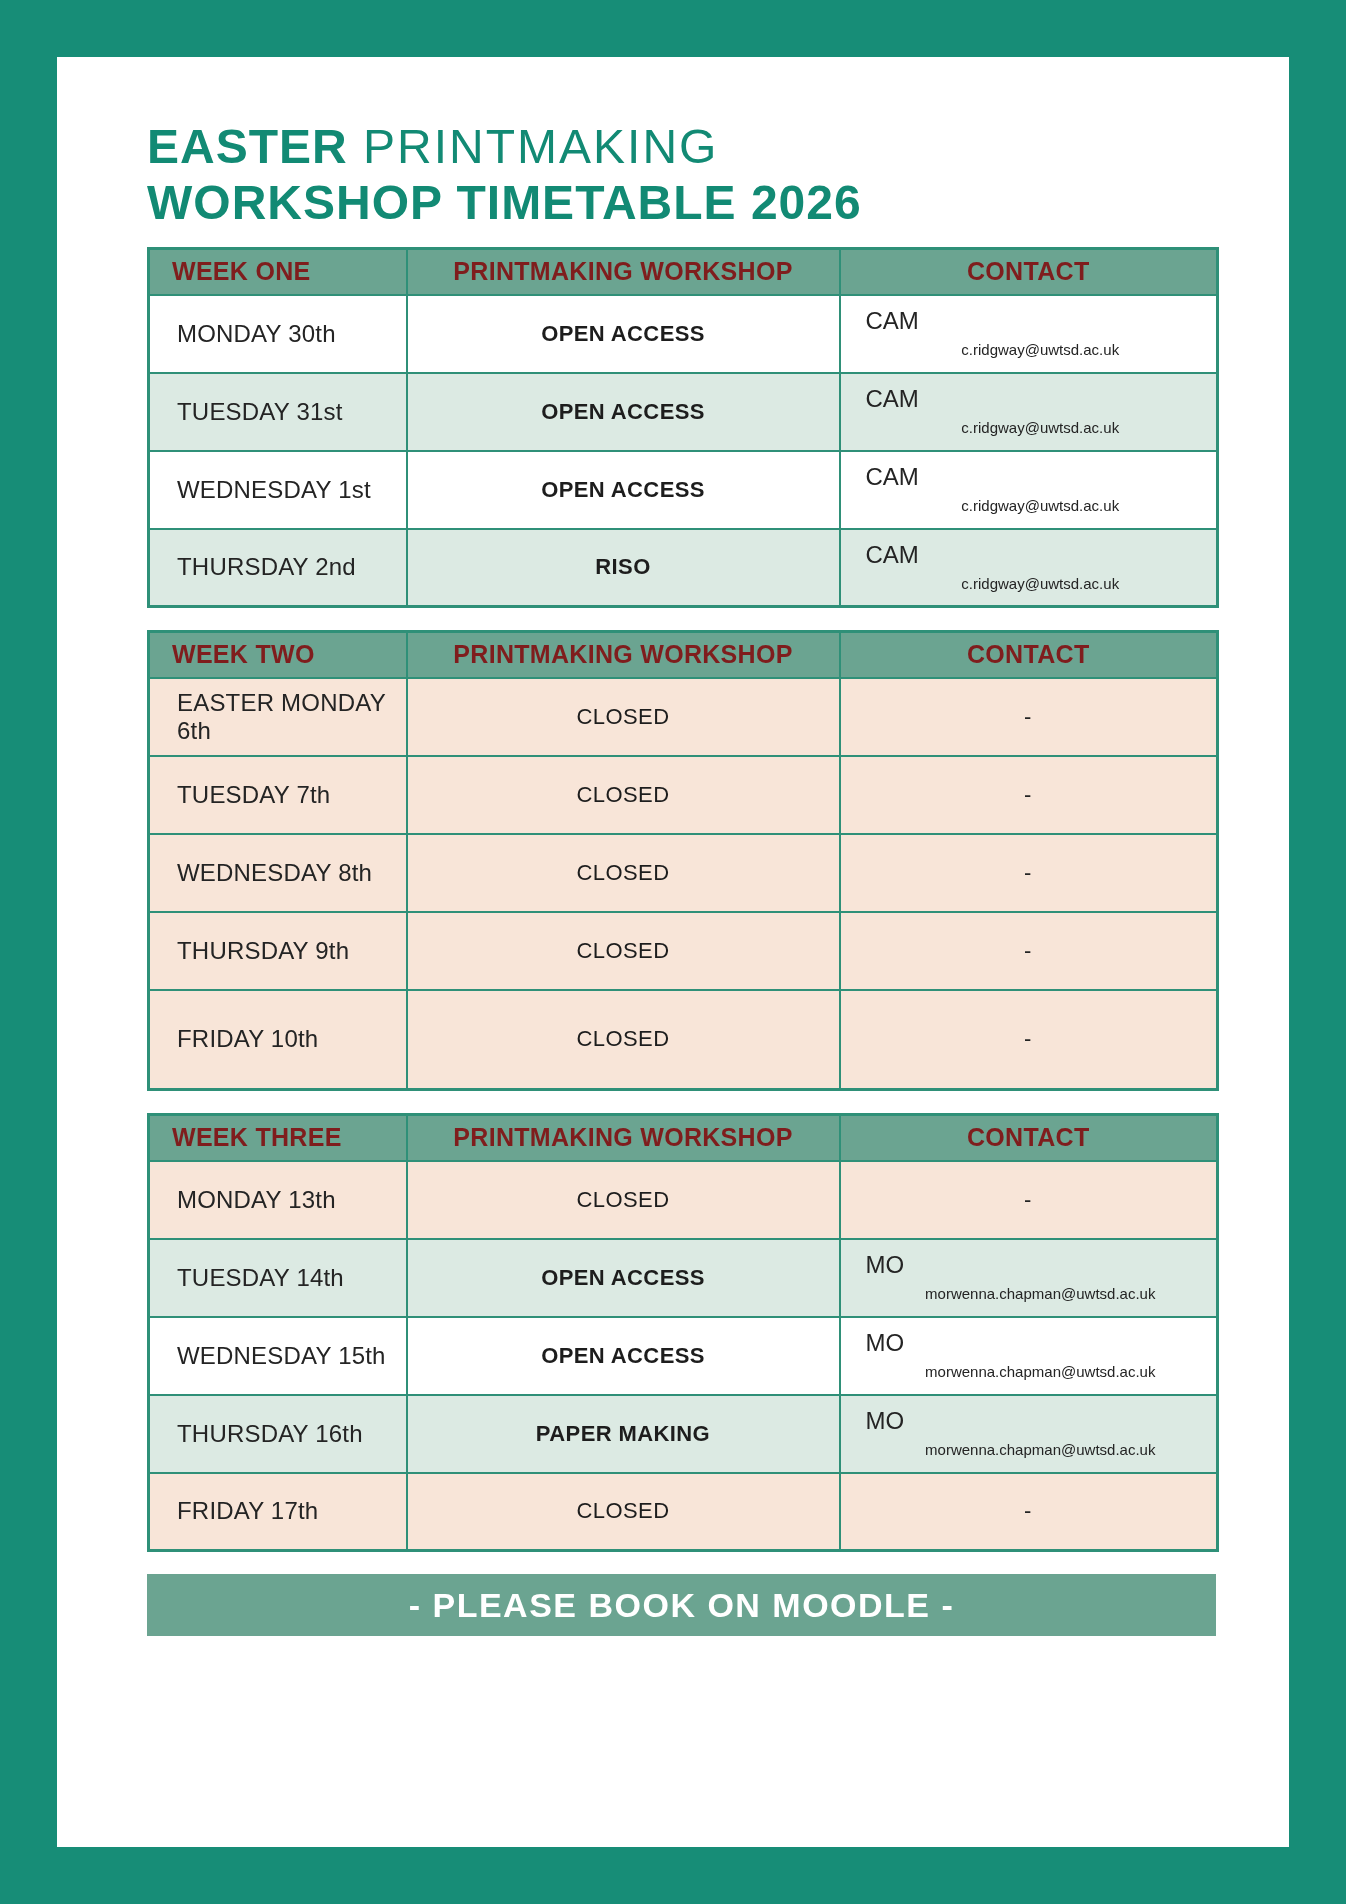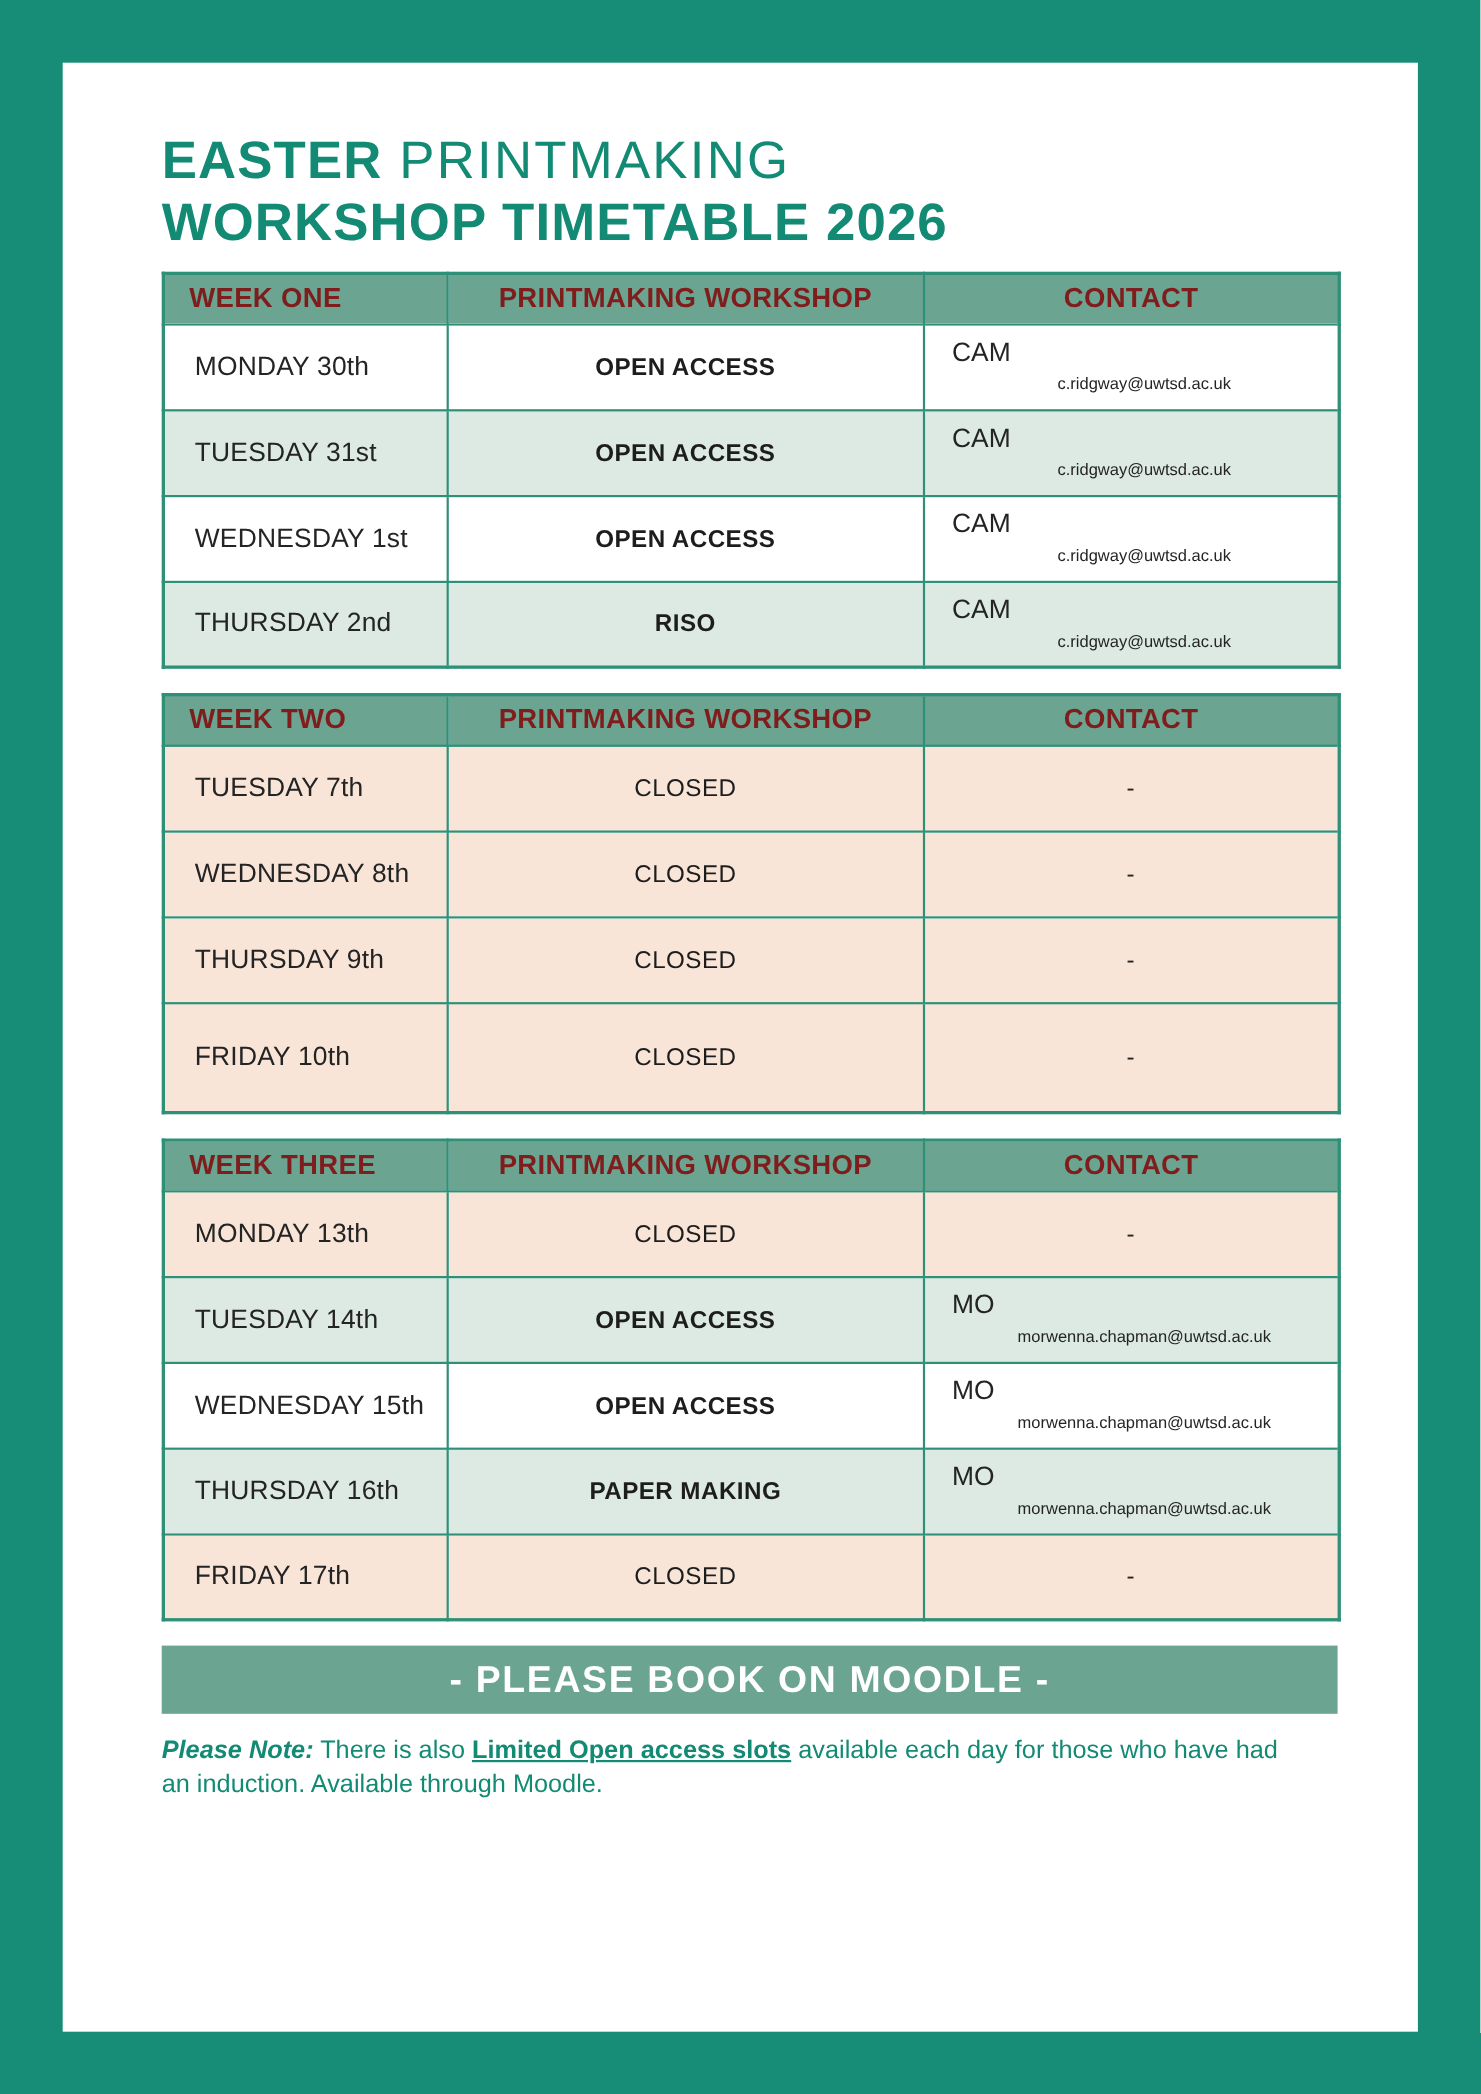"EASTER MONDAY 6th" tr.row-peach { html: none -> <tr> <td>EASTER MONDAY 6th</td> <td>CLOSED</td> <td>-</td> </tr> }
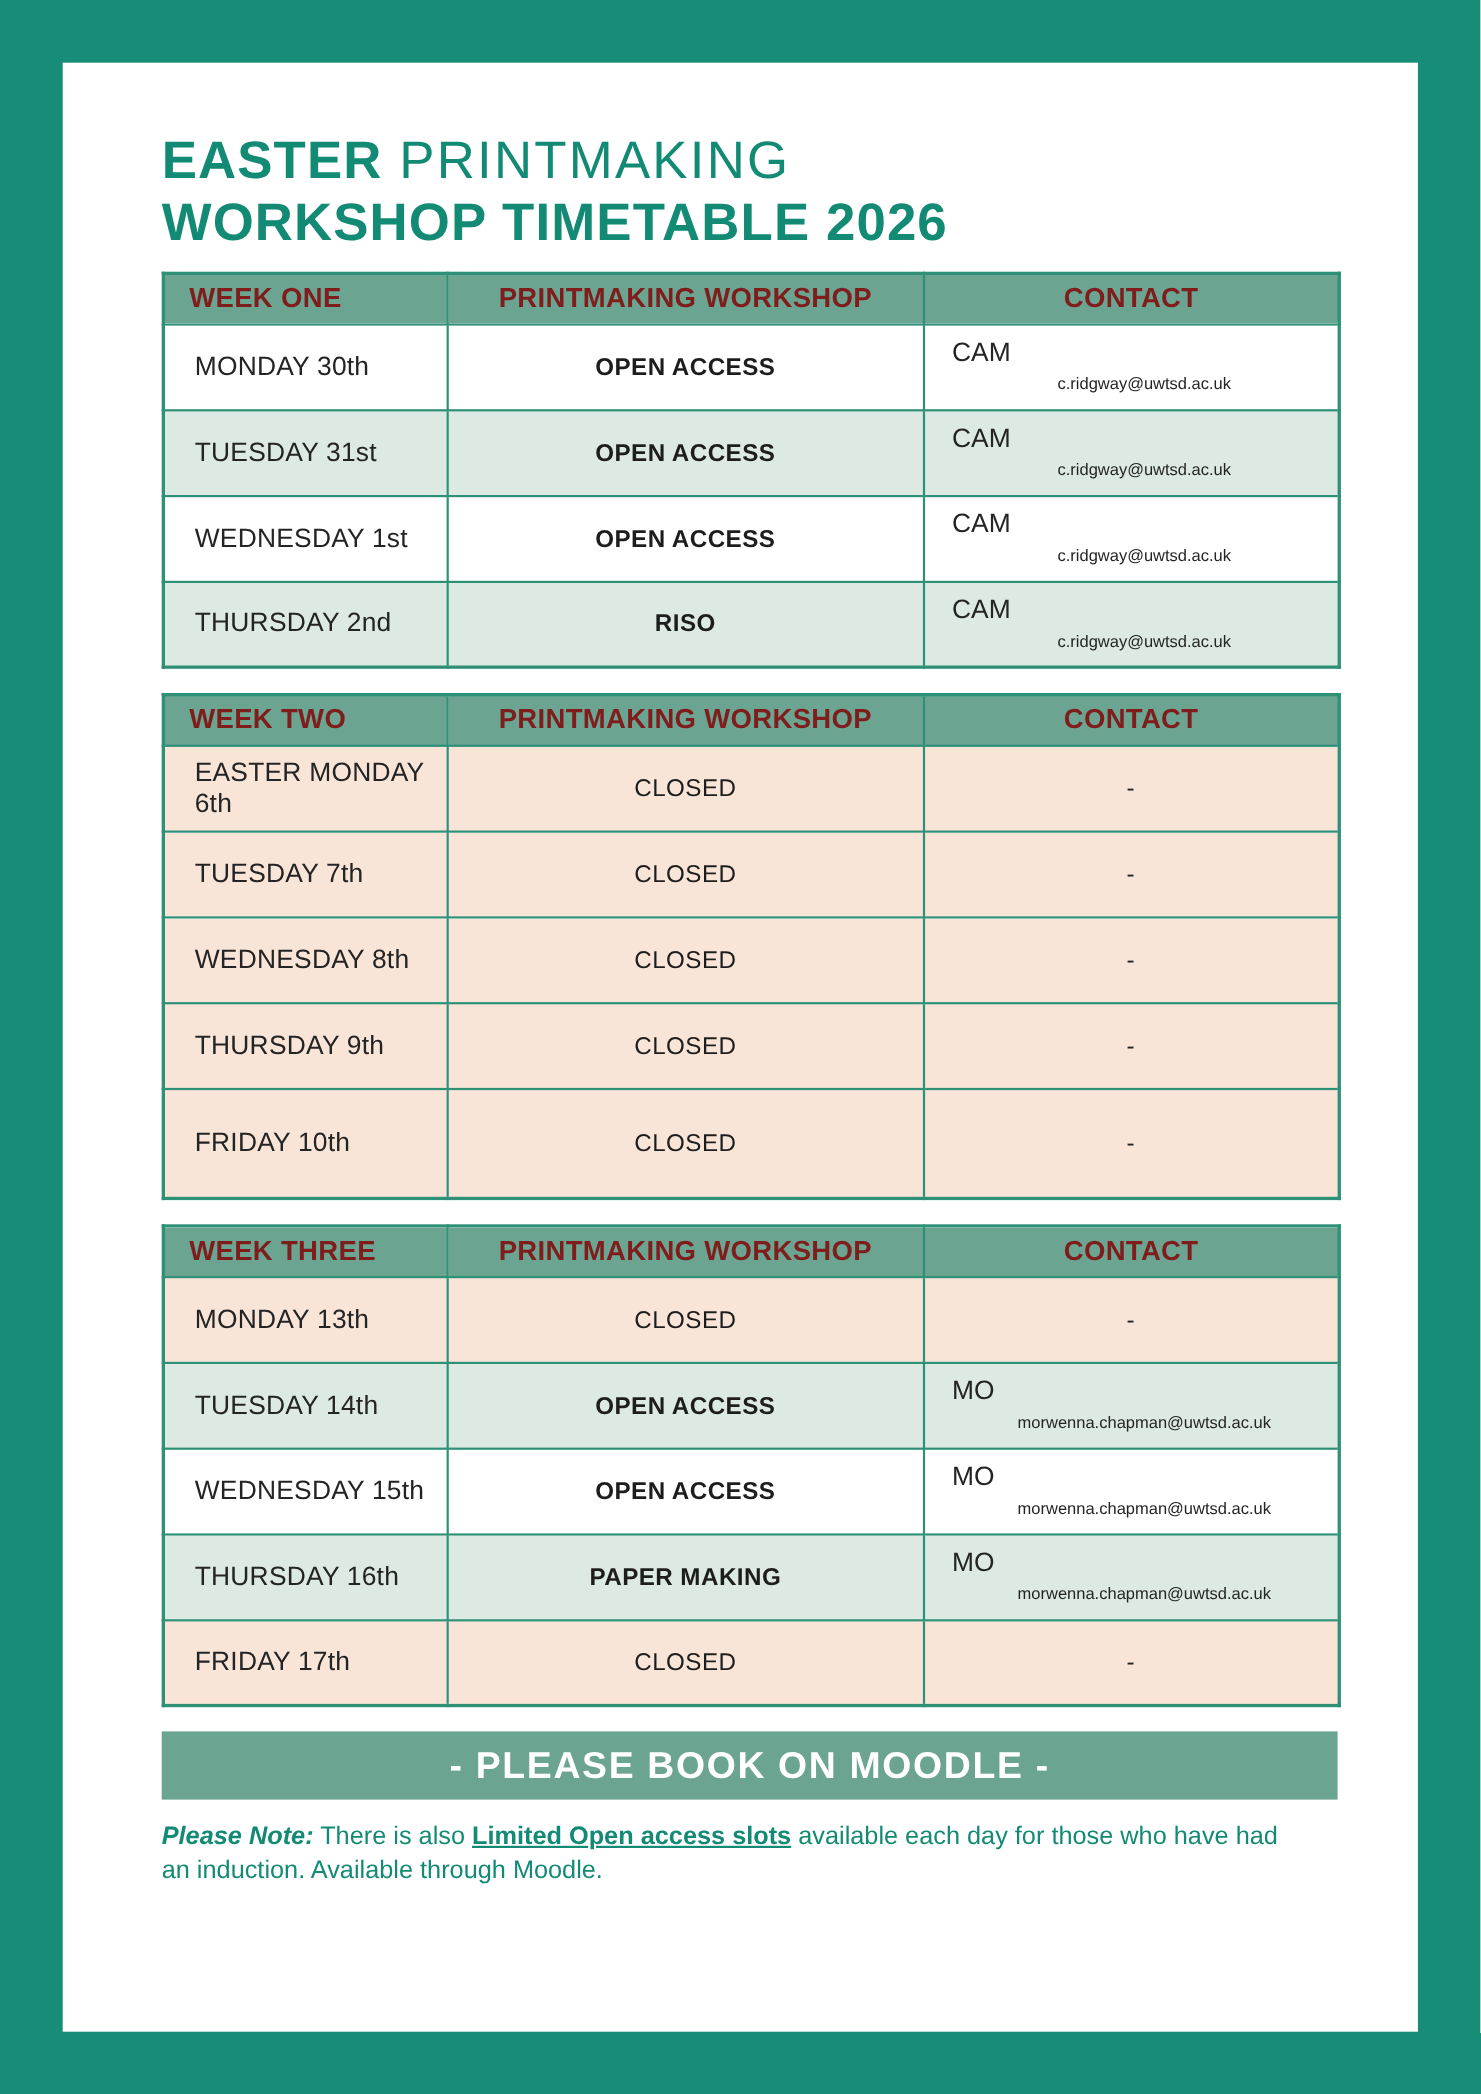"Please Note: There is also" p.note { html: <p><span>Please Note:</span><span> There is also </span><span>Limited Open access slots</span><span> available each day for those who have had an induction. Available through Moodle.</span></p> -> none }
